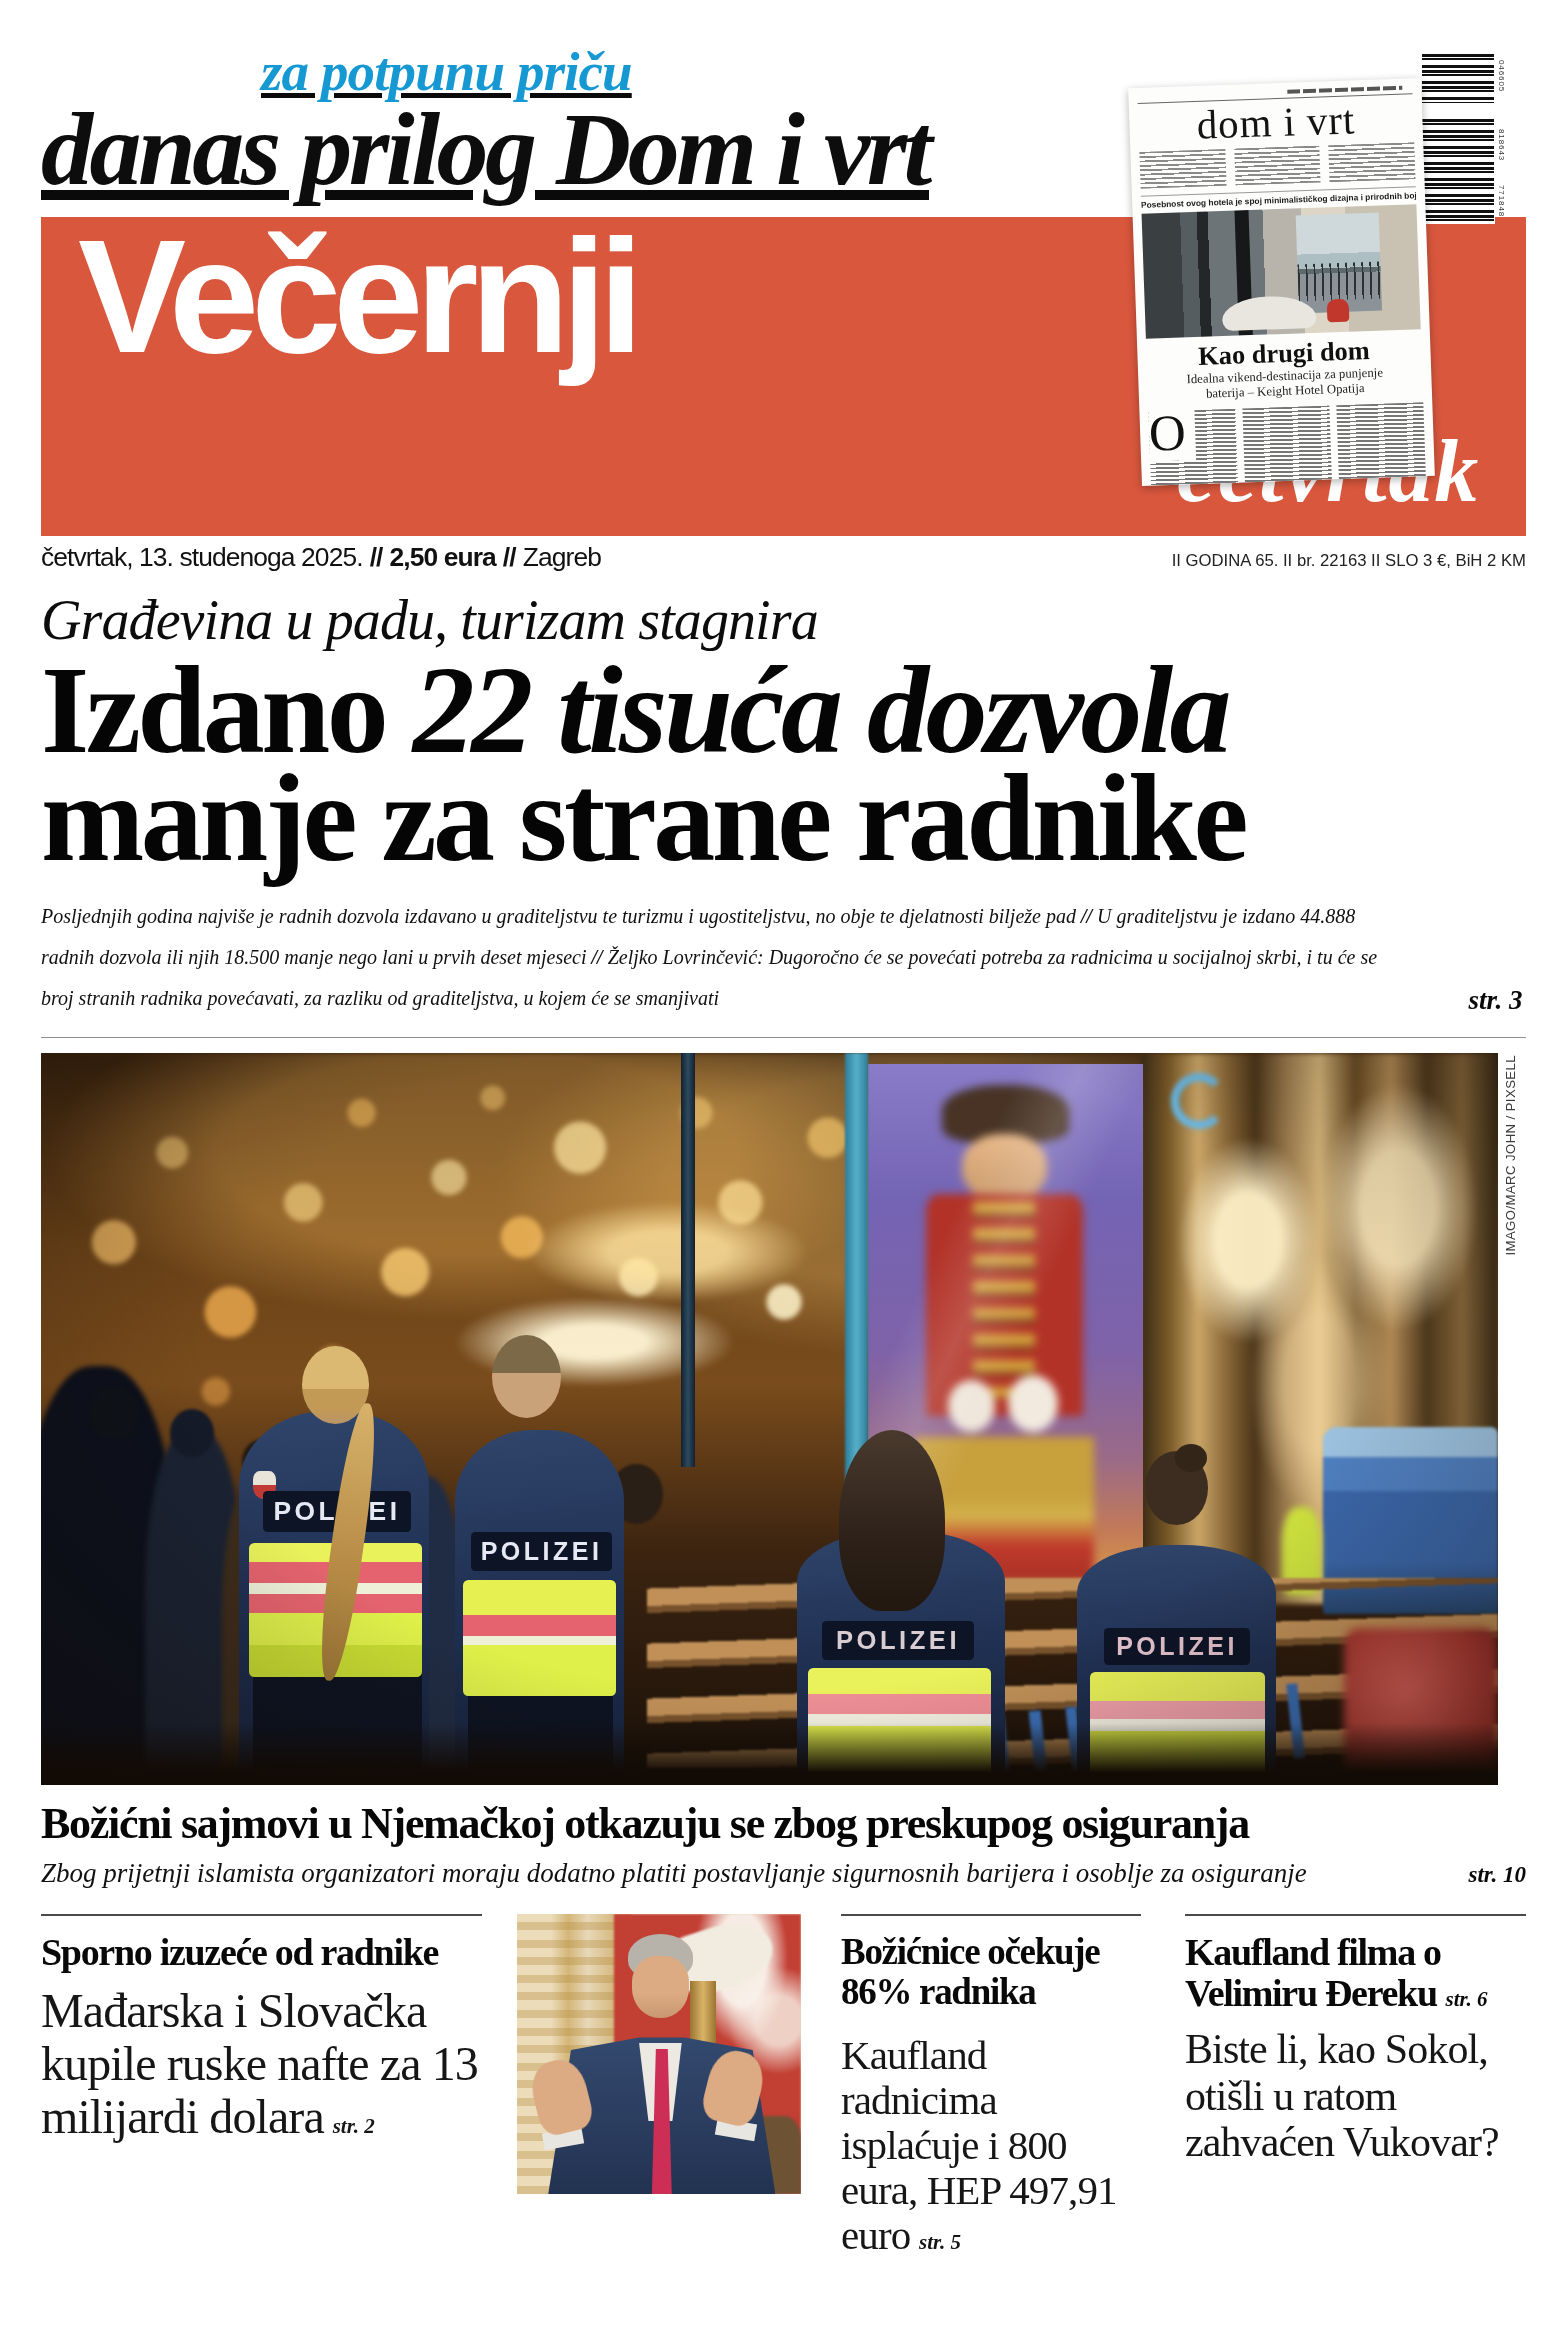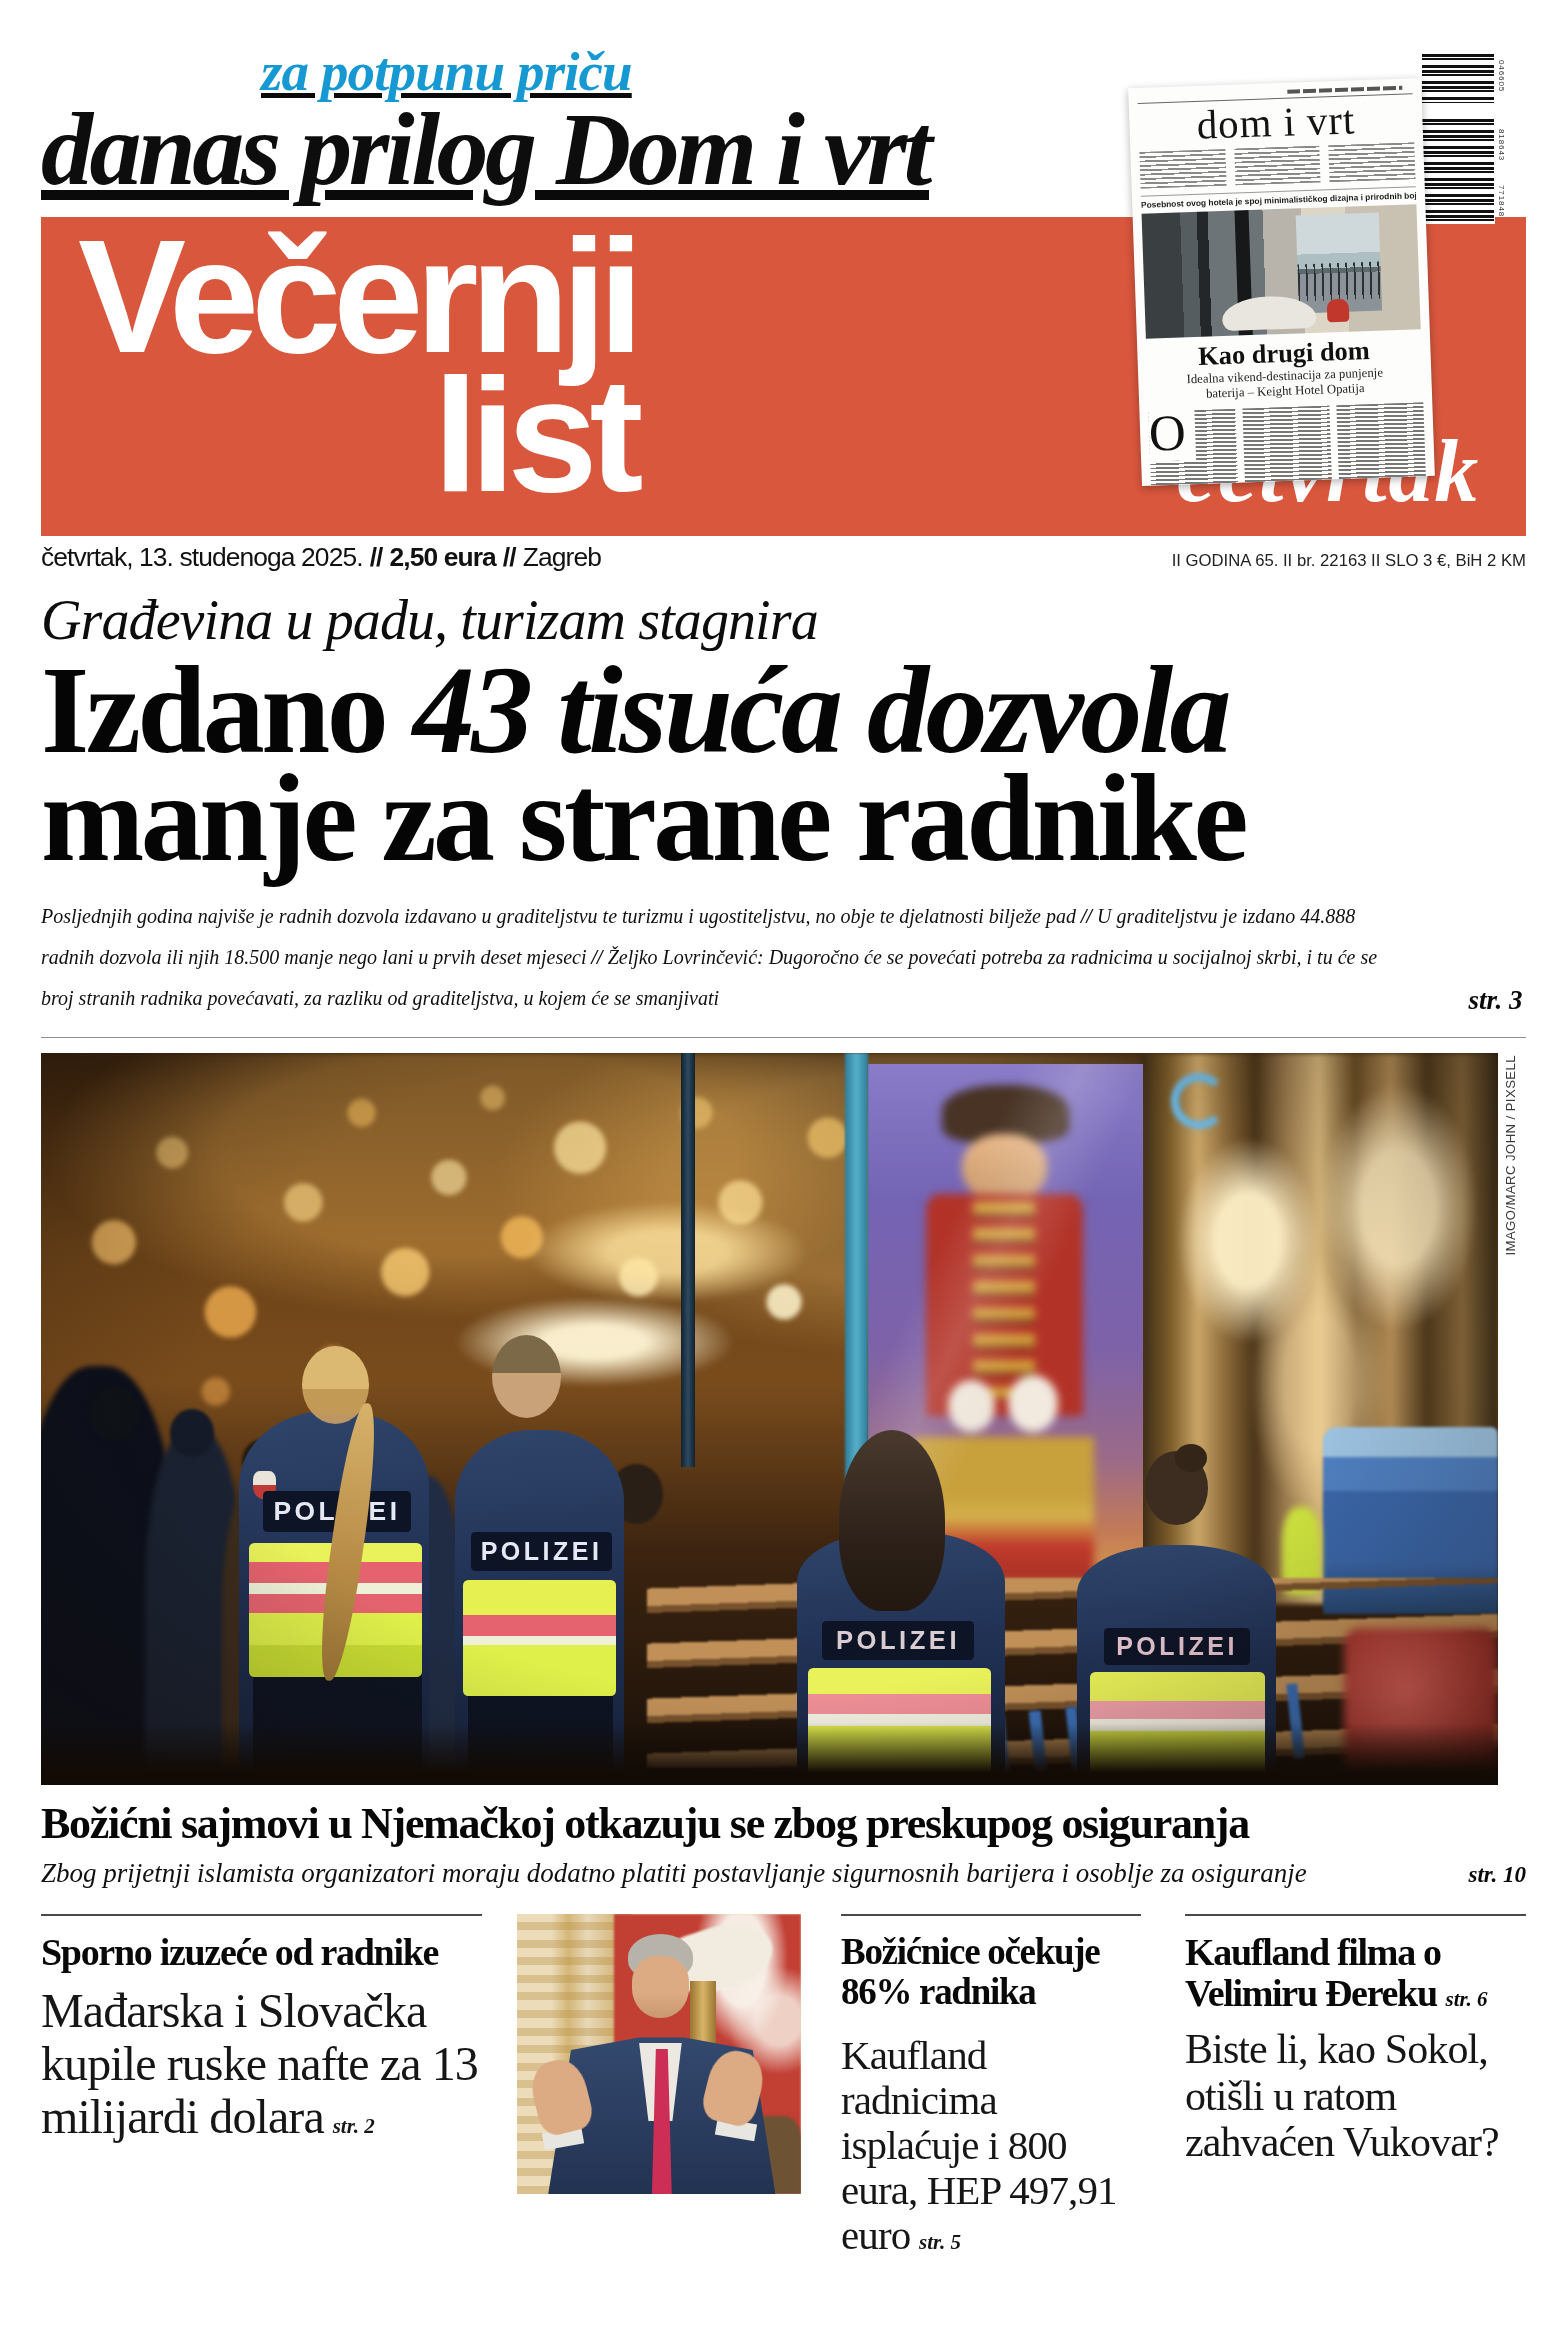"list" div.mast-line2 { html: <div>list</div> -> none }
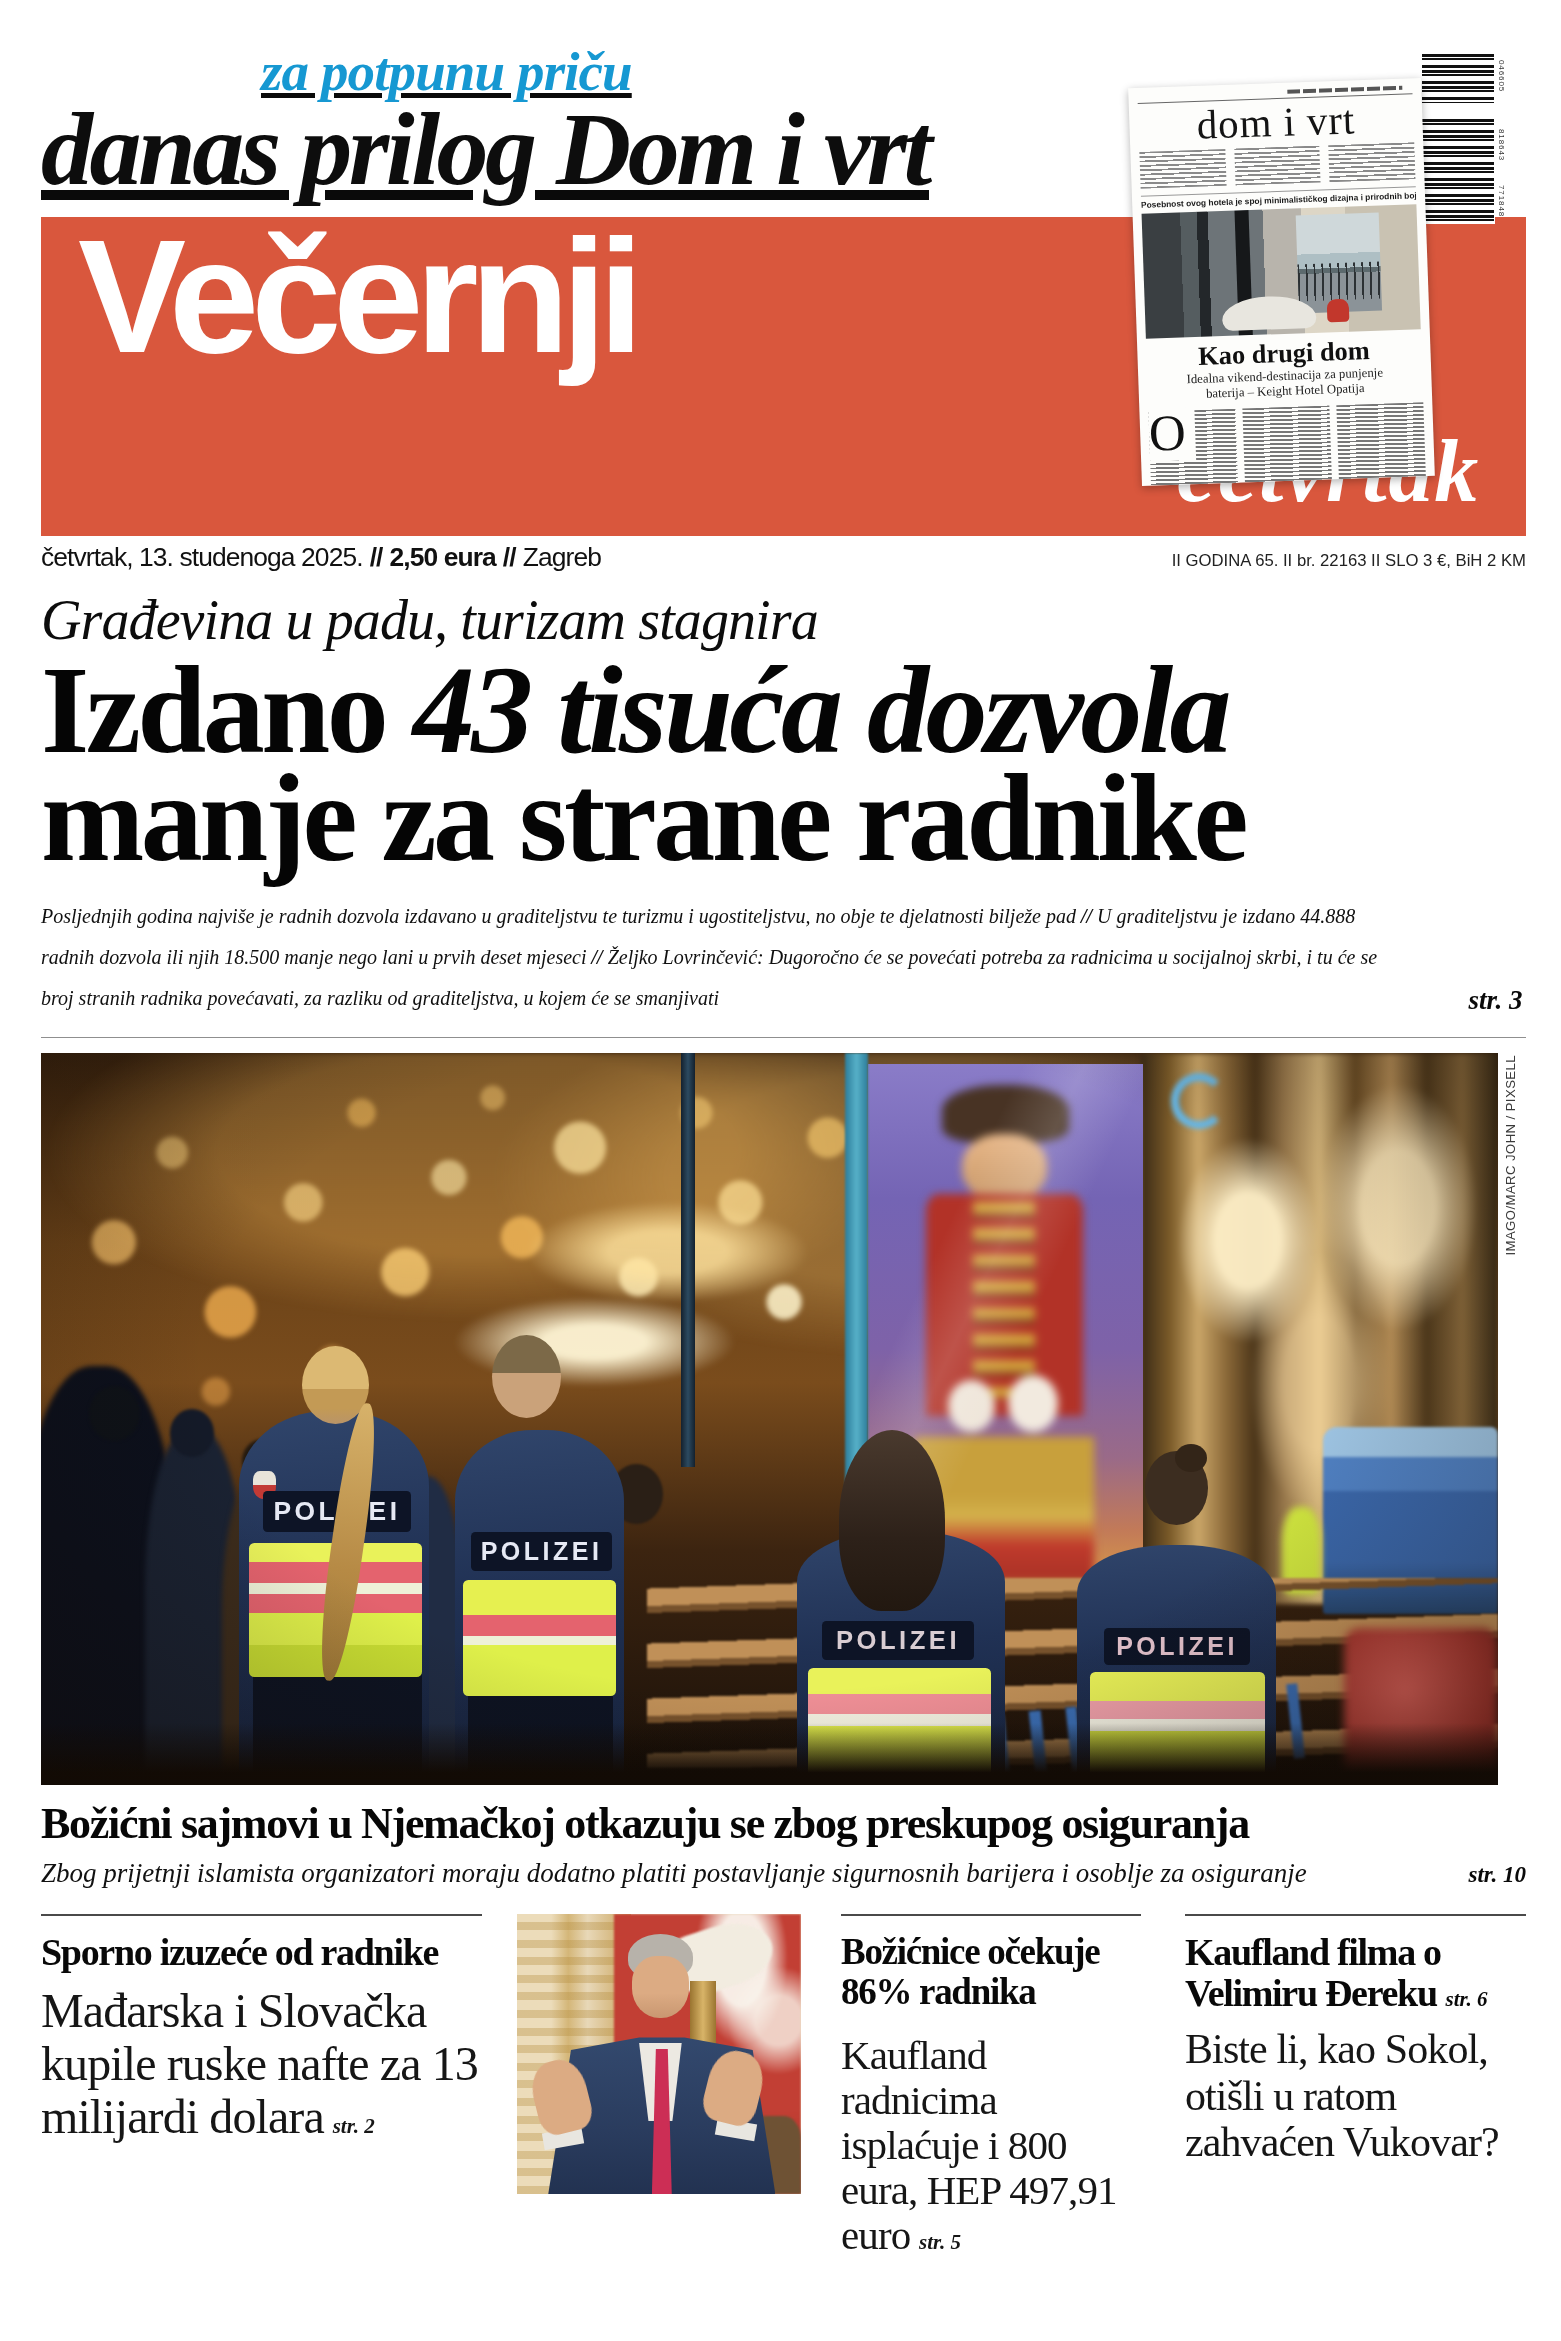"43 tisuća dozvola" span.it { text: 43 -> 22 }
